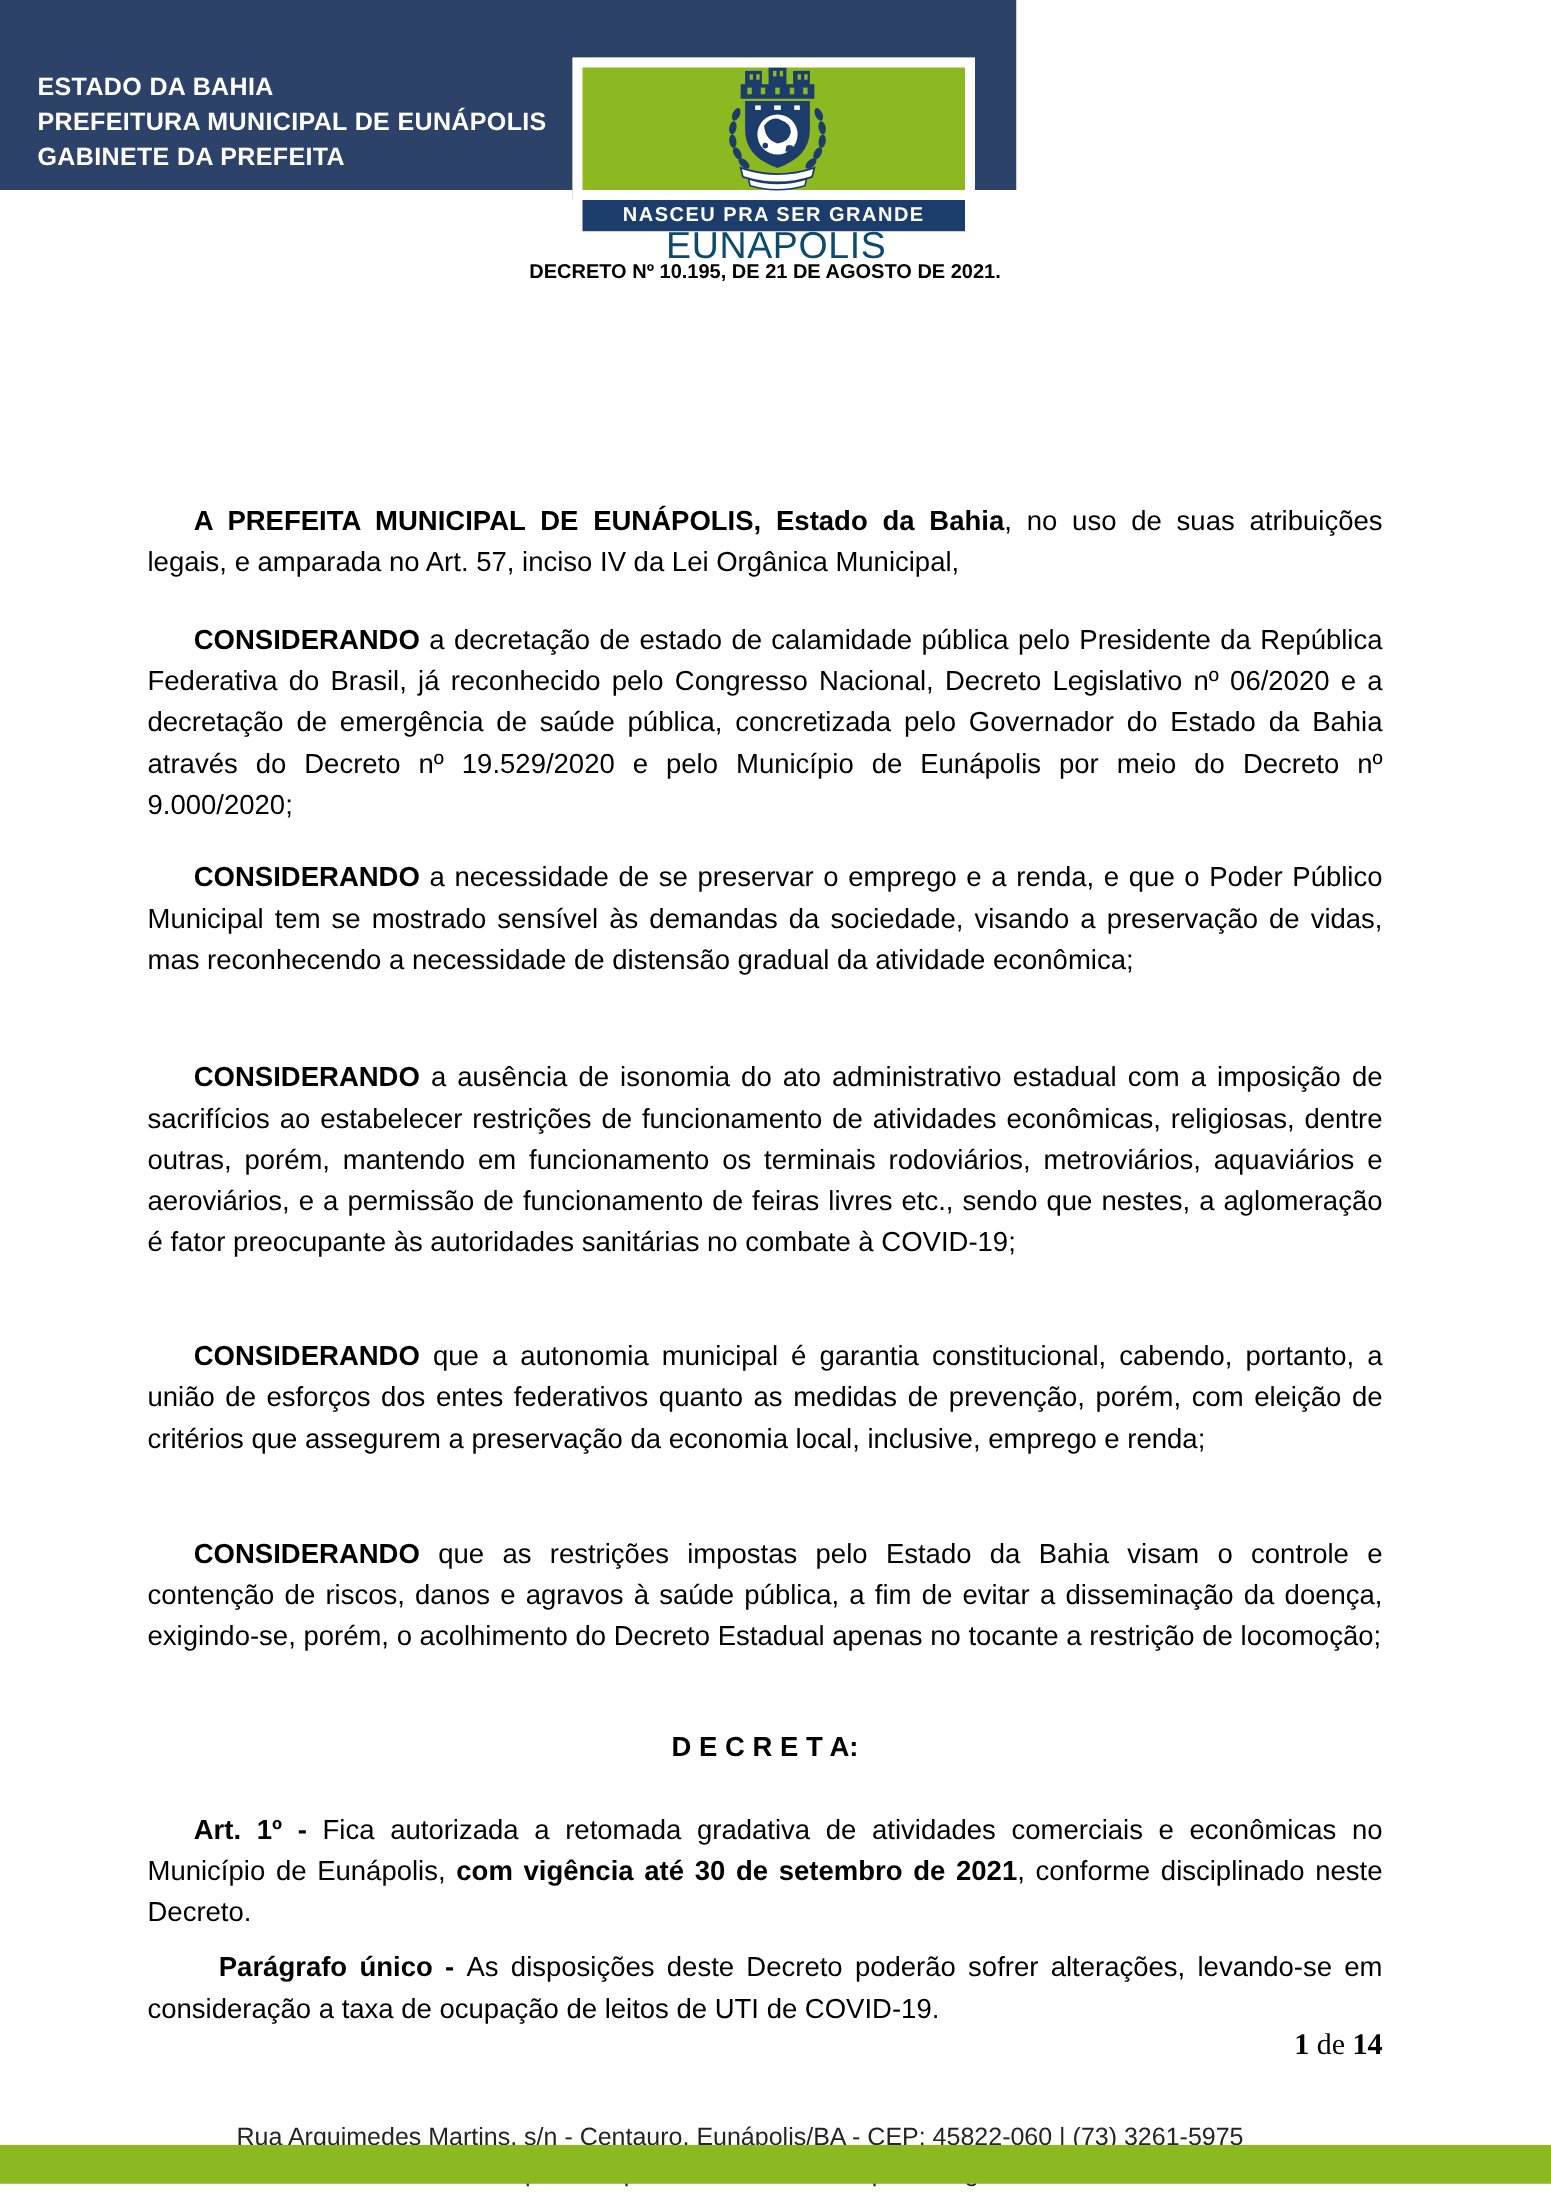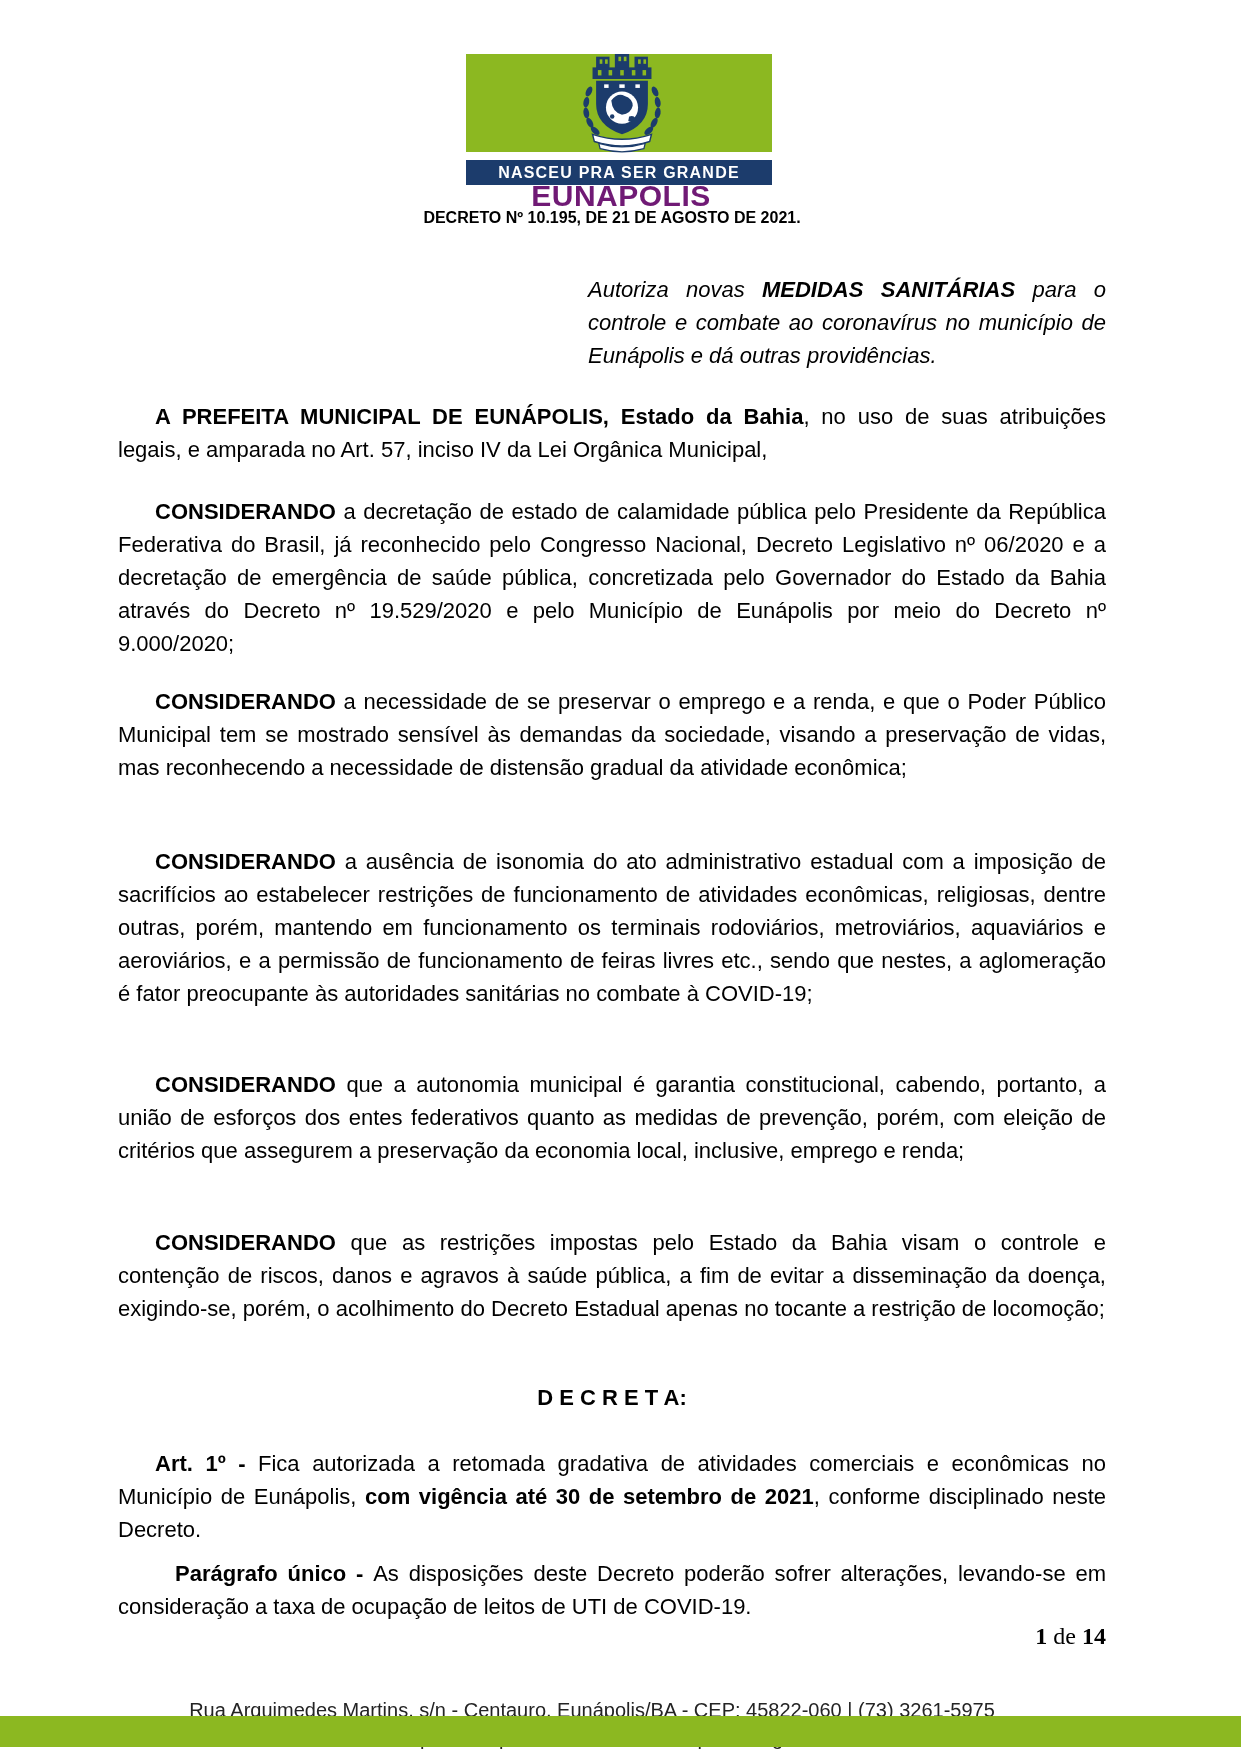"ESTADO DA BAHIA" div.header-bar { html: none -> <div> <div> <div>ESTADO DA BAHIA</div> <div>PREFEITURA MUNICIPAL DE EUNÁPOLIS</div> <div>GABINETE DA PREFEITA</div> </div> </div> }
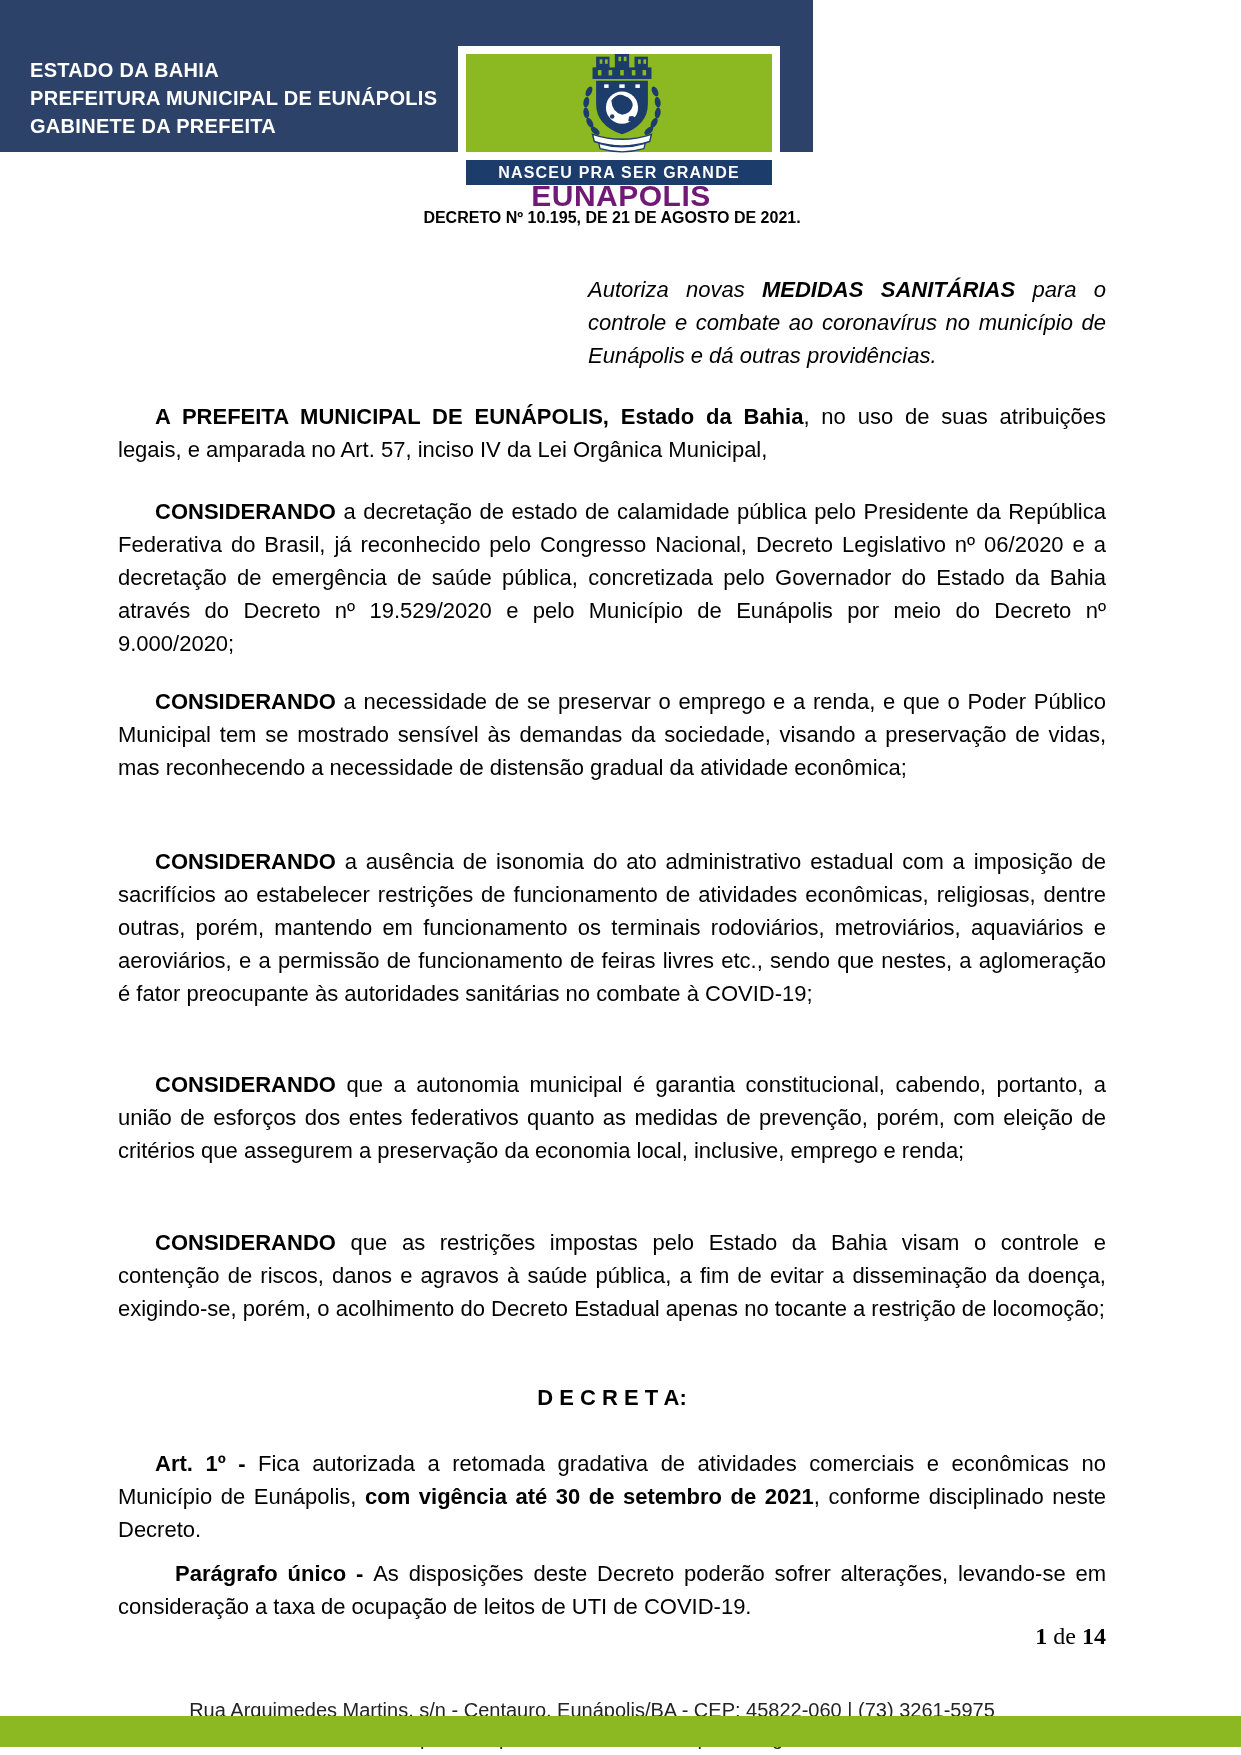"EUNÁPOLIS" .logo-line2 { color: #701a75 -> #0c4a6e; font-weight: bold -> normal }
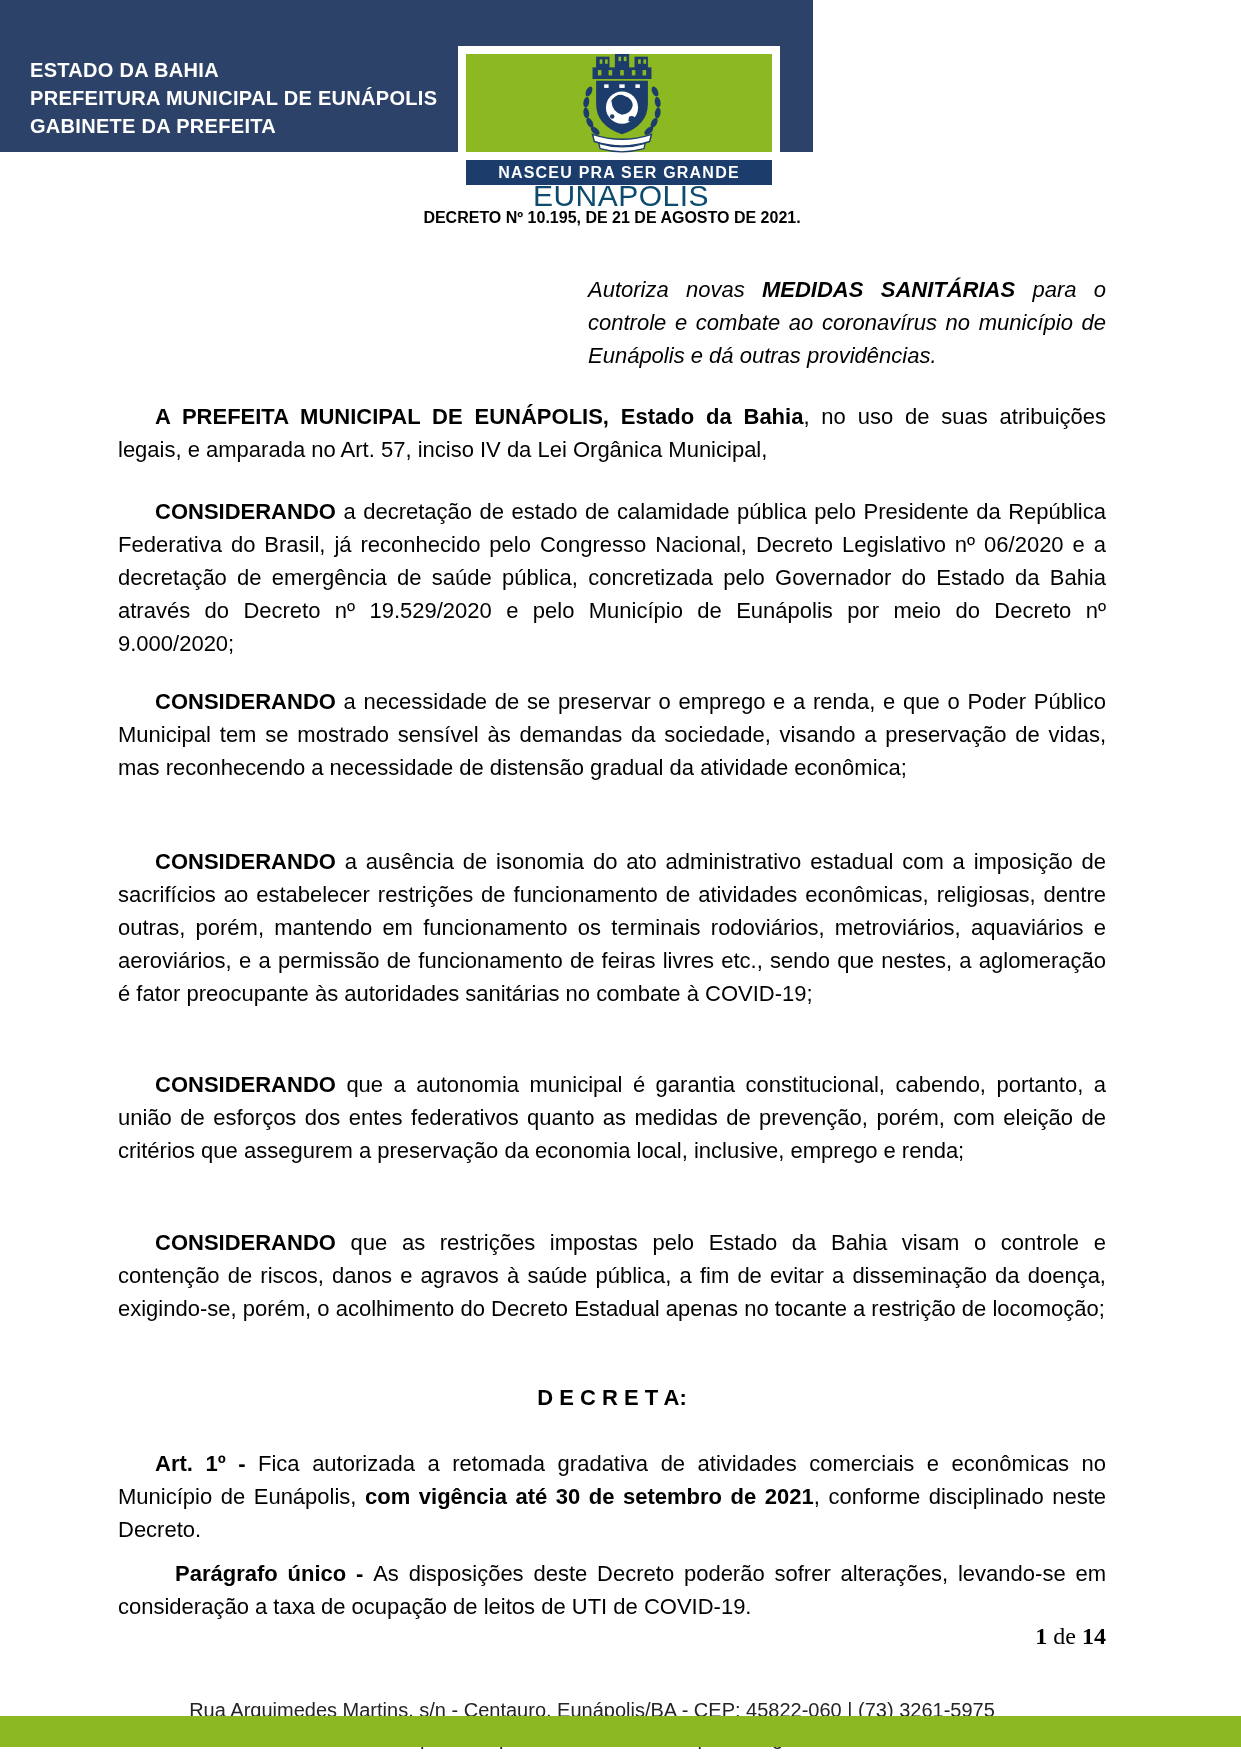"Autoriza novas MEDIDAS SANITÁRIAS para" p.epigraph { html: <p><span>Autoriza novas </span><span>MEDIDAS SANITÁRIAS</span><span> para o controle e combate ao coronavírus no município de Eunápolis e dá outras providências.</span></p> -> none }
